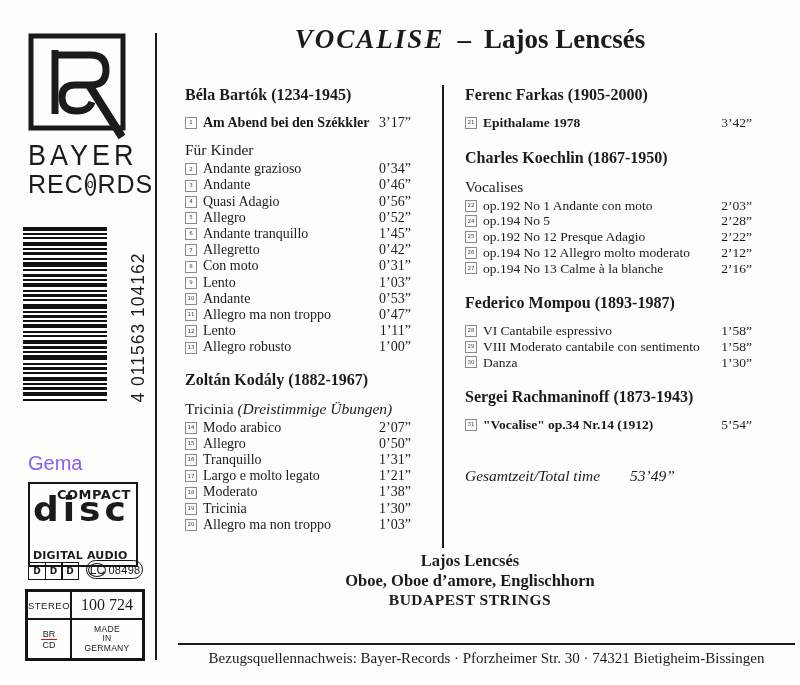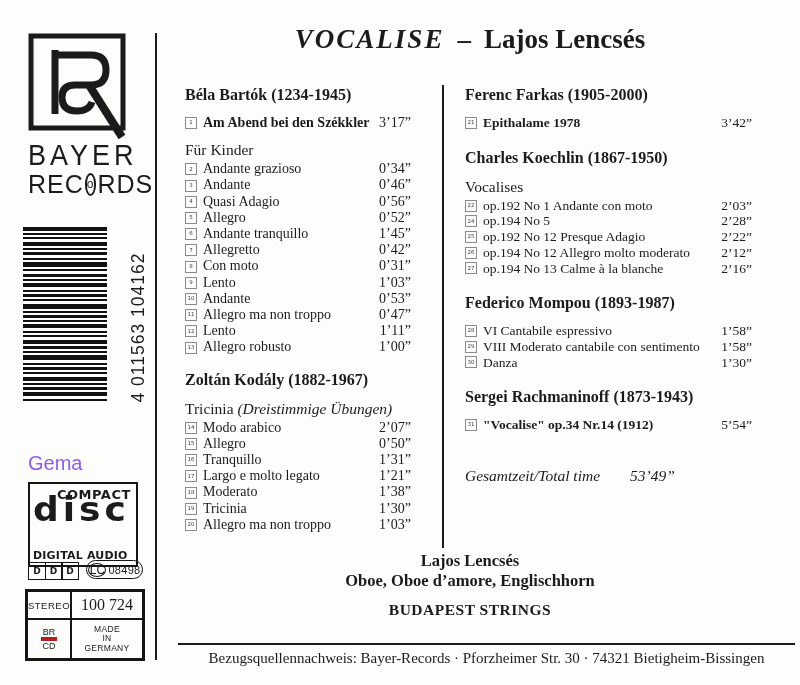"BUDAPEST STRINGS" .credits-ensemble { margin-top: 10px -> none }
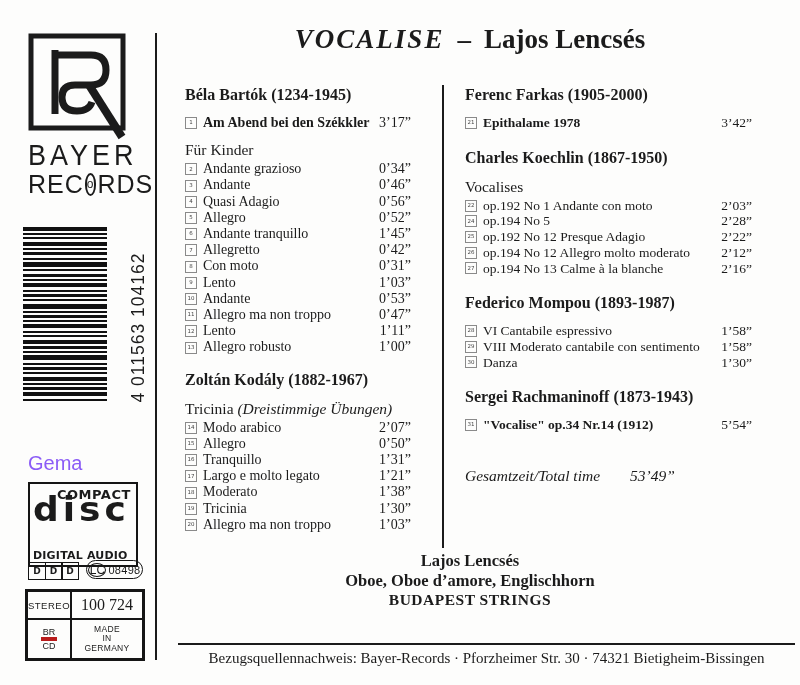"BR" .frac-top { border-bottom: 4px solid #b91c1c -> 1px solid #b91c1c }
